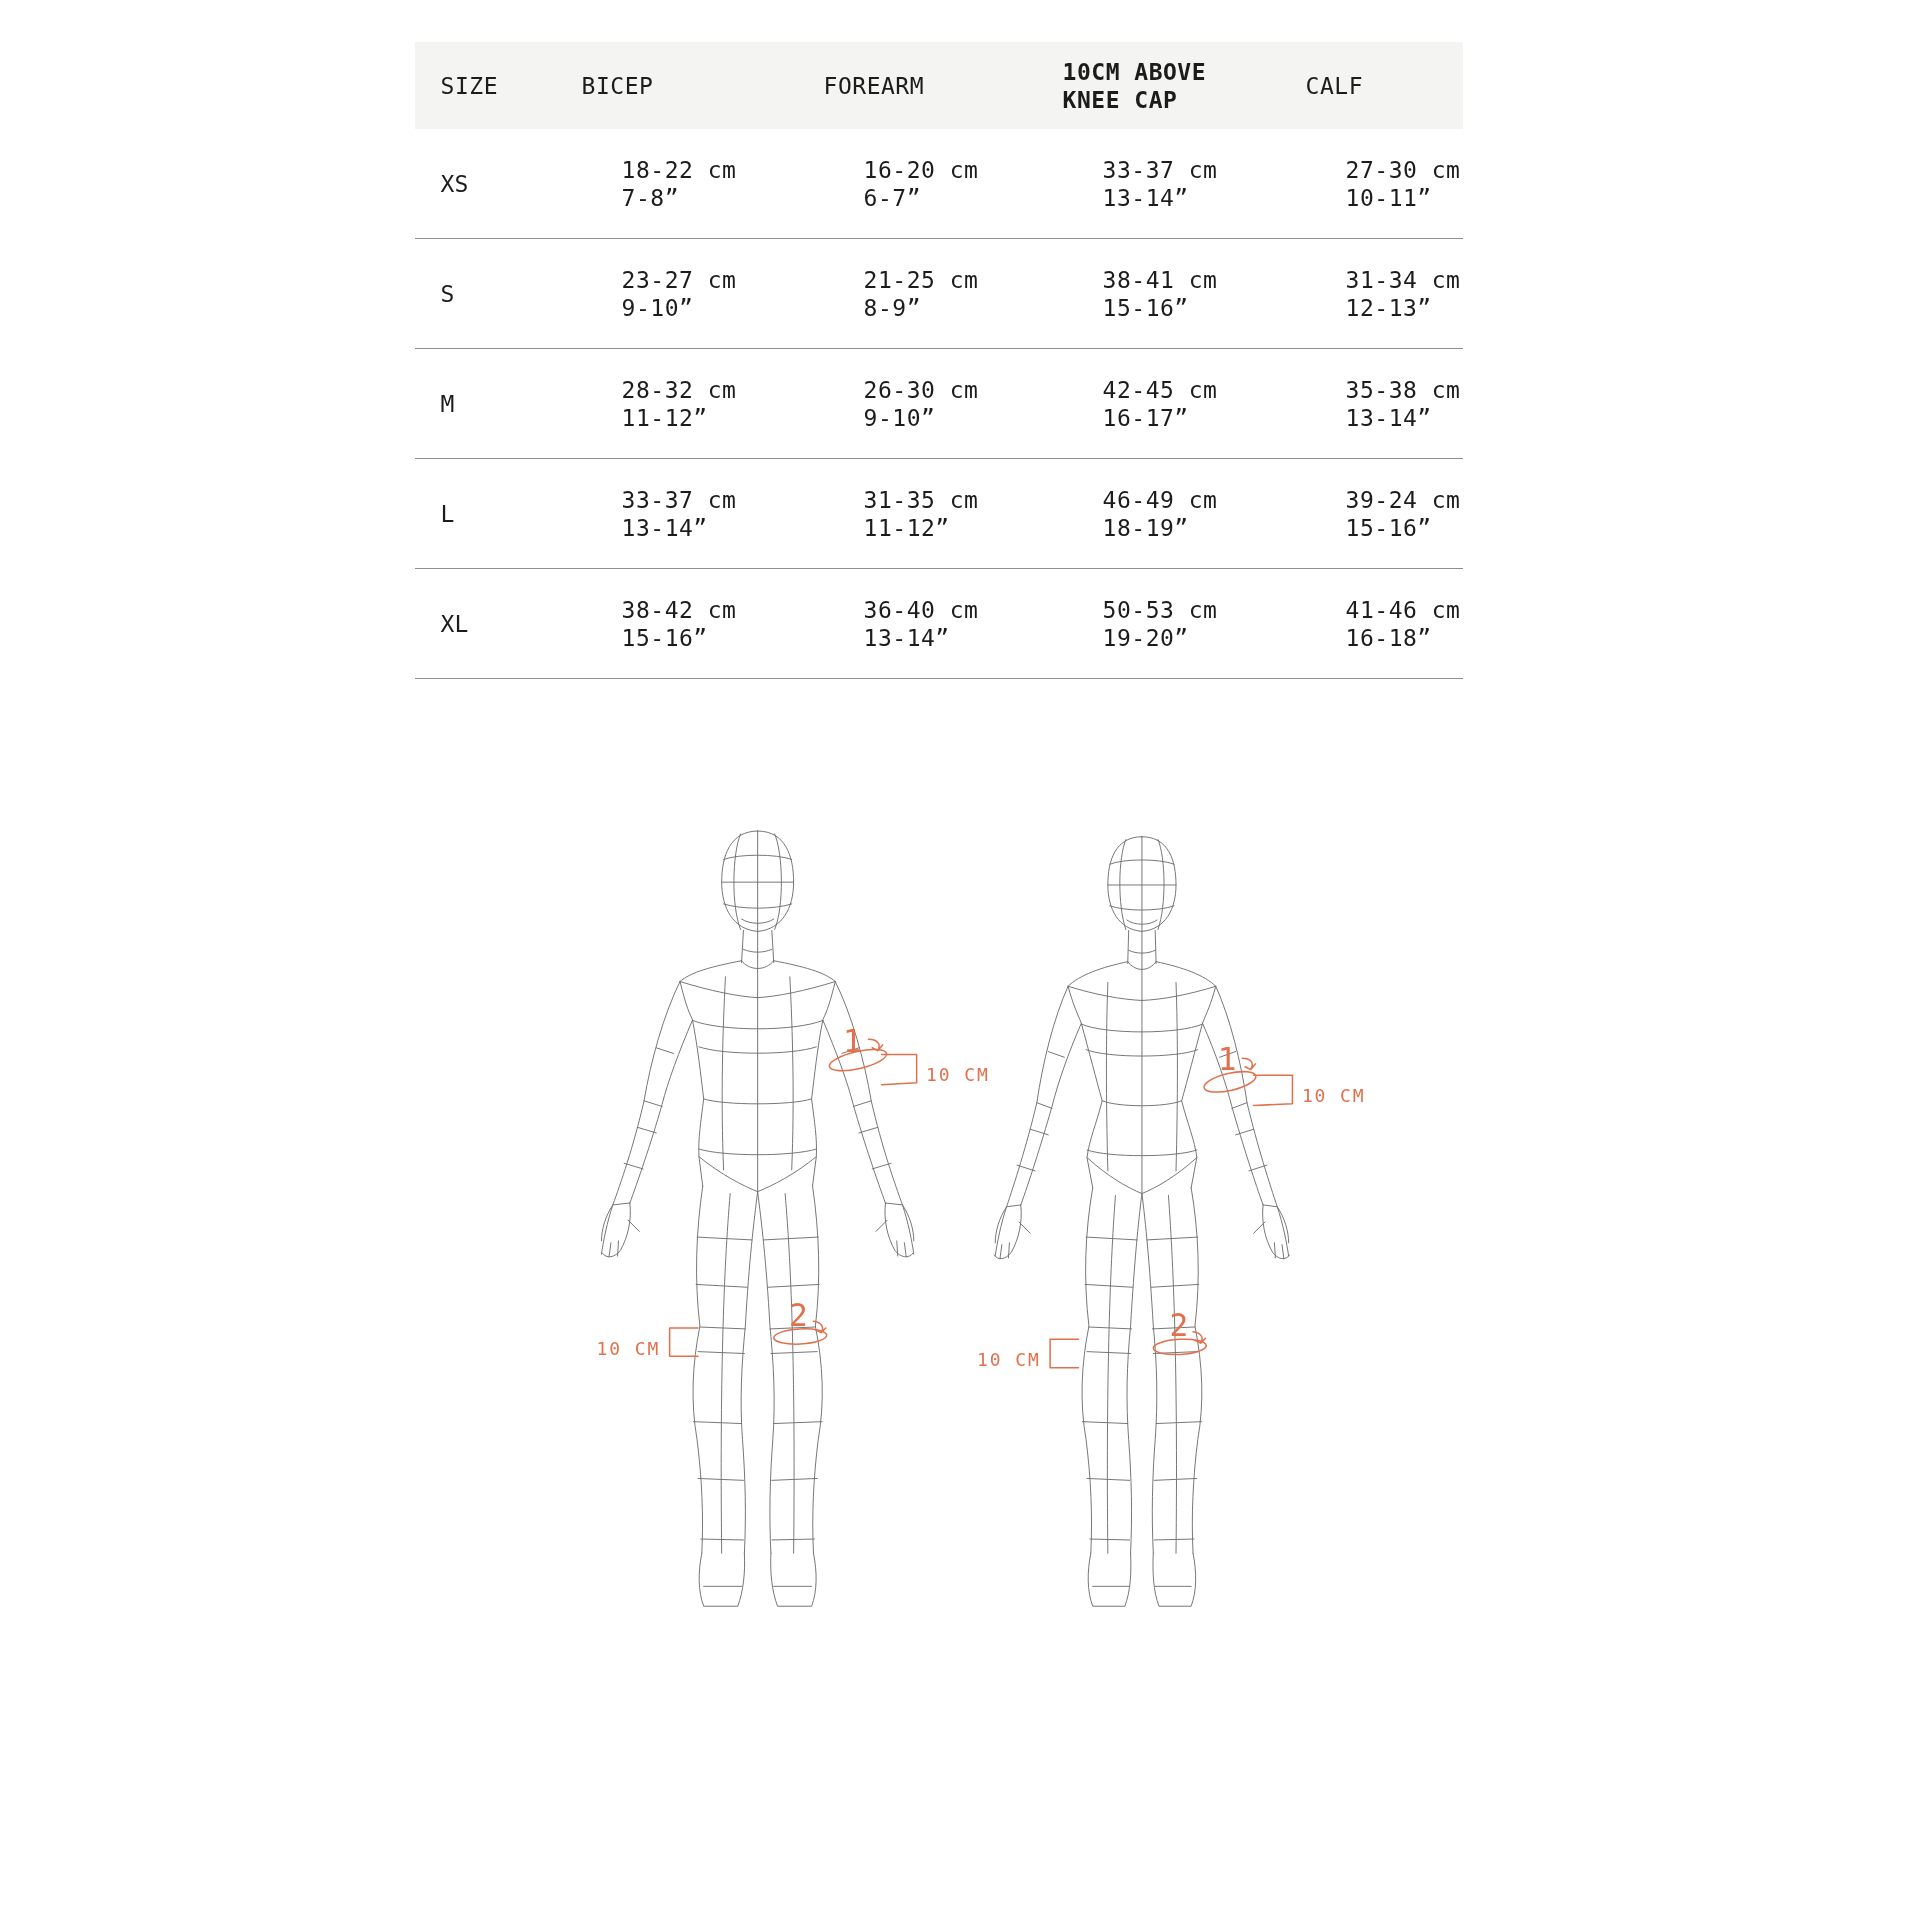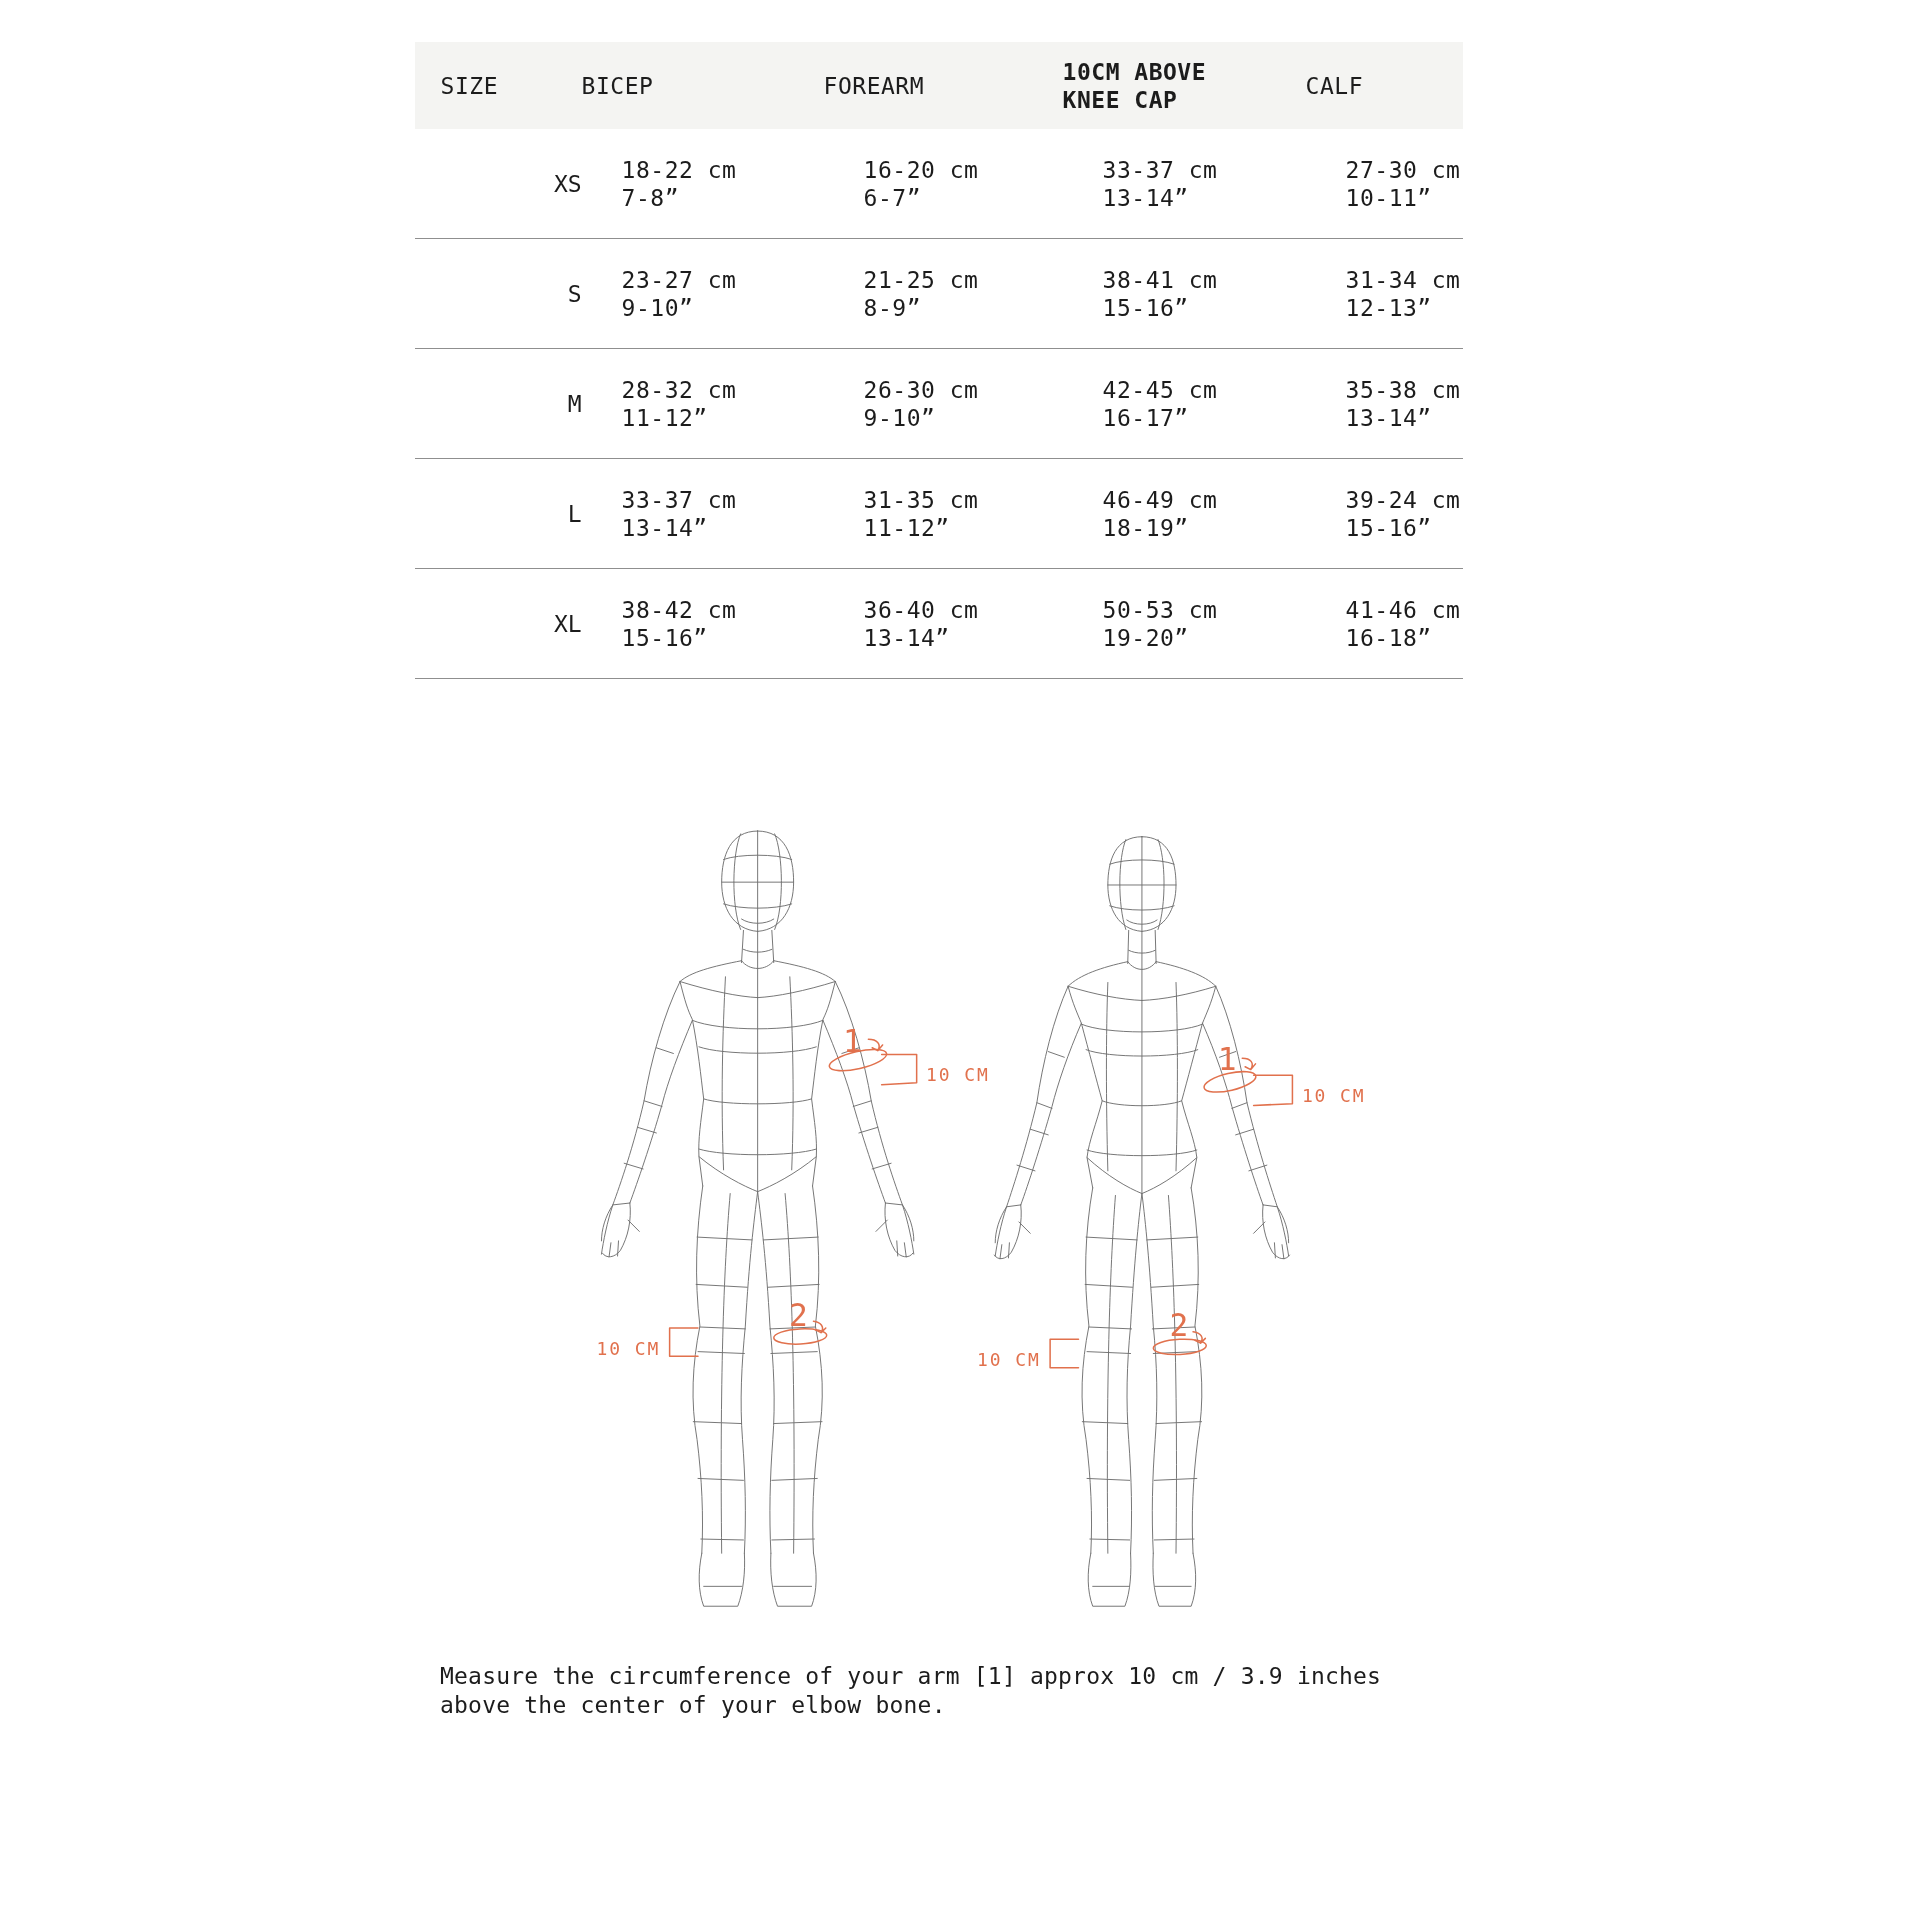"XS" .t-row .sizec { text-align: right -> none }
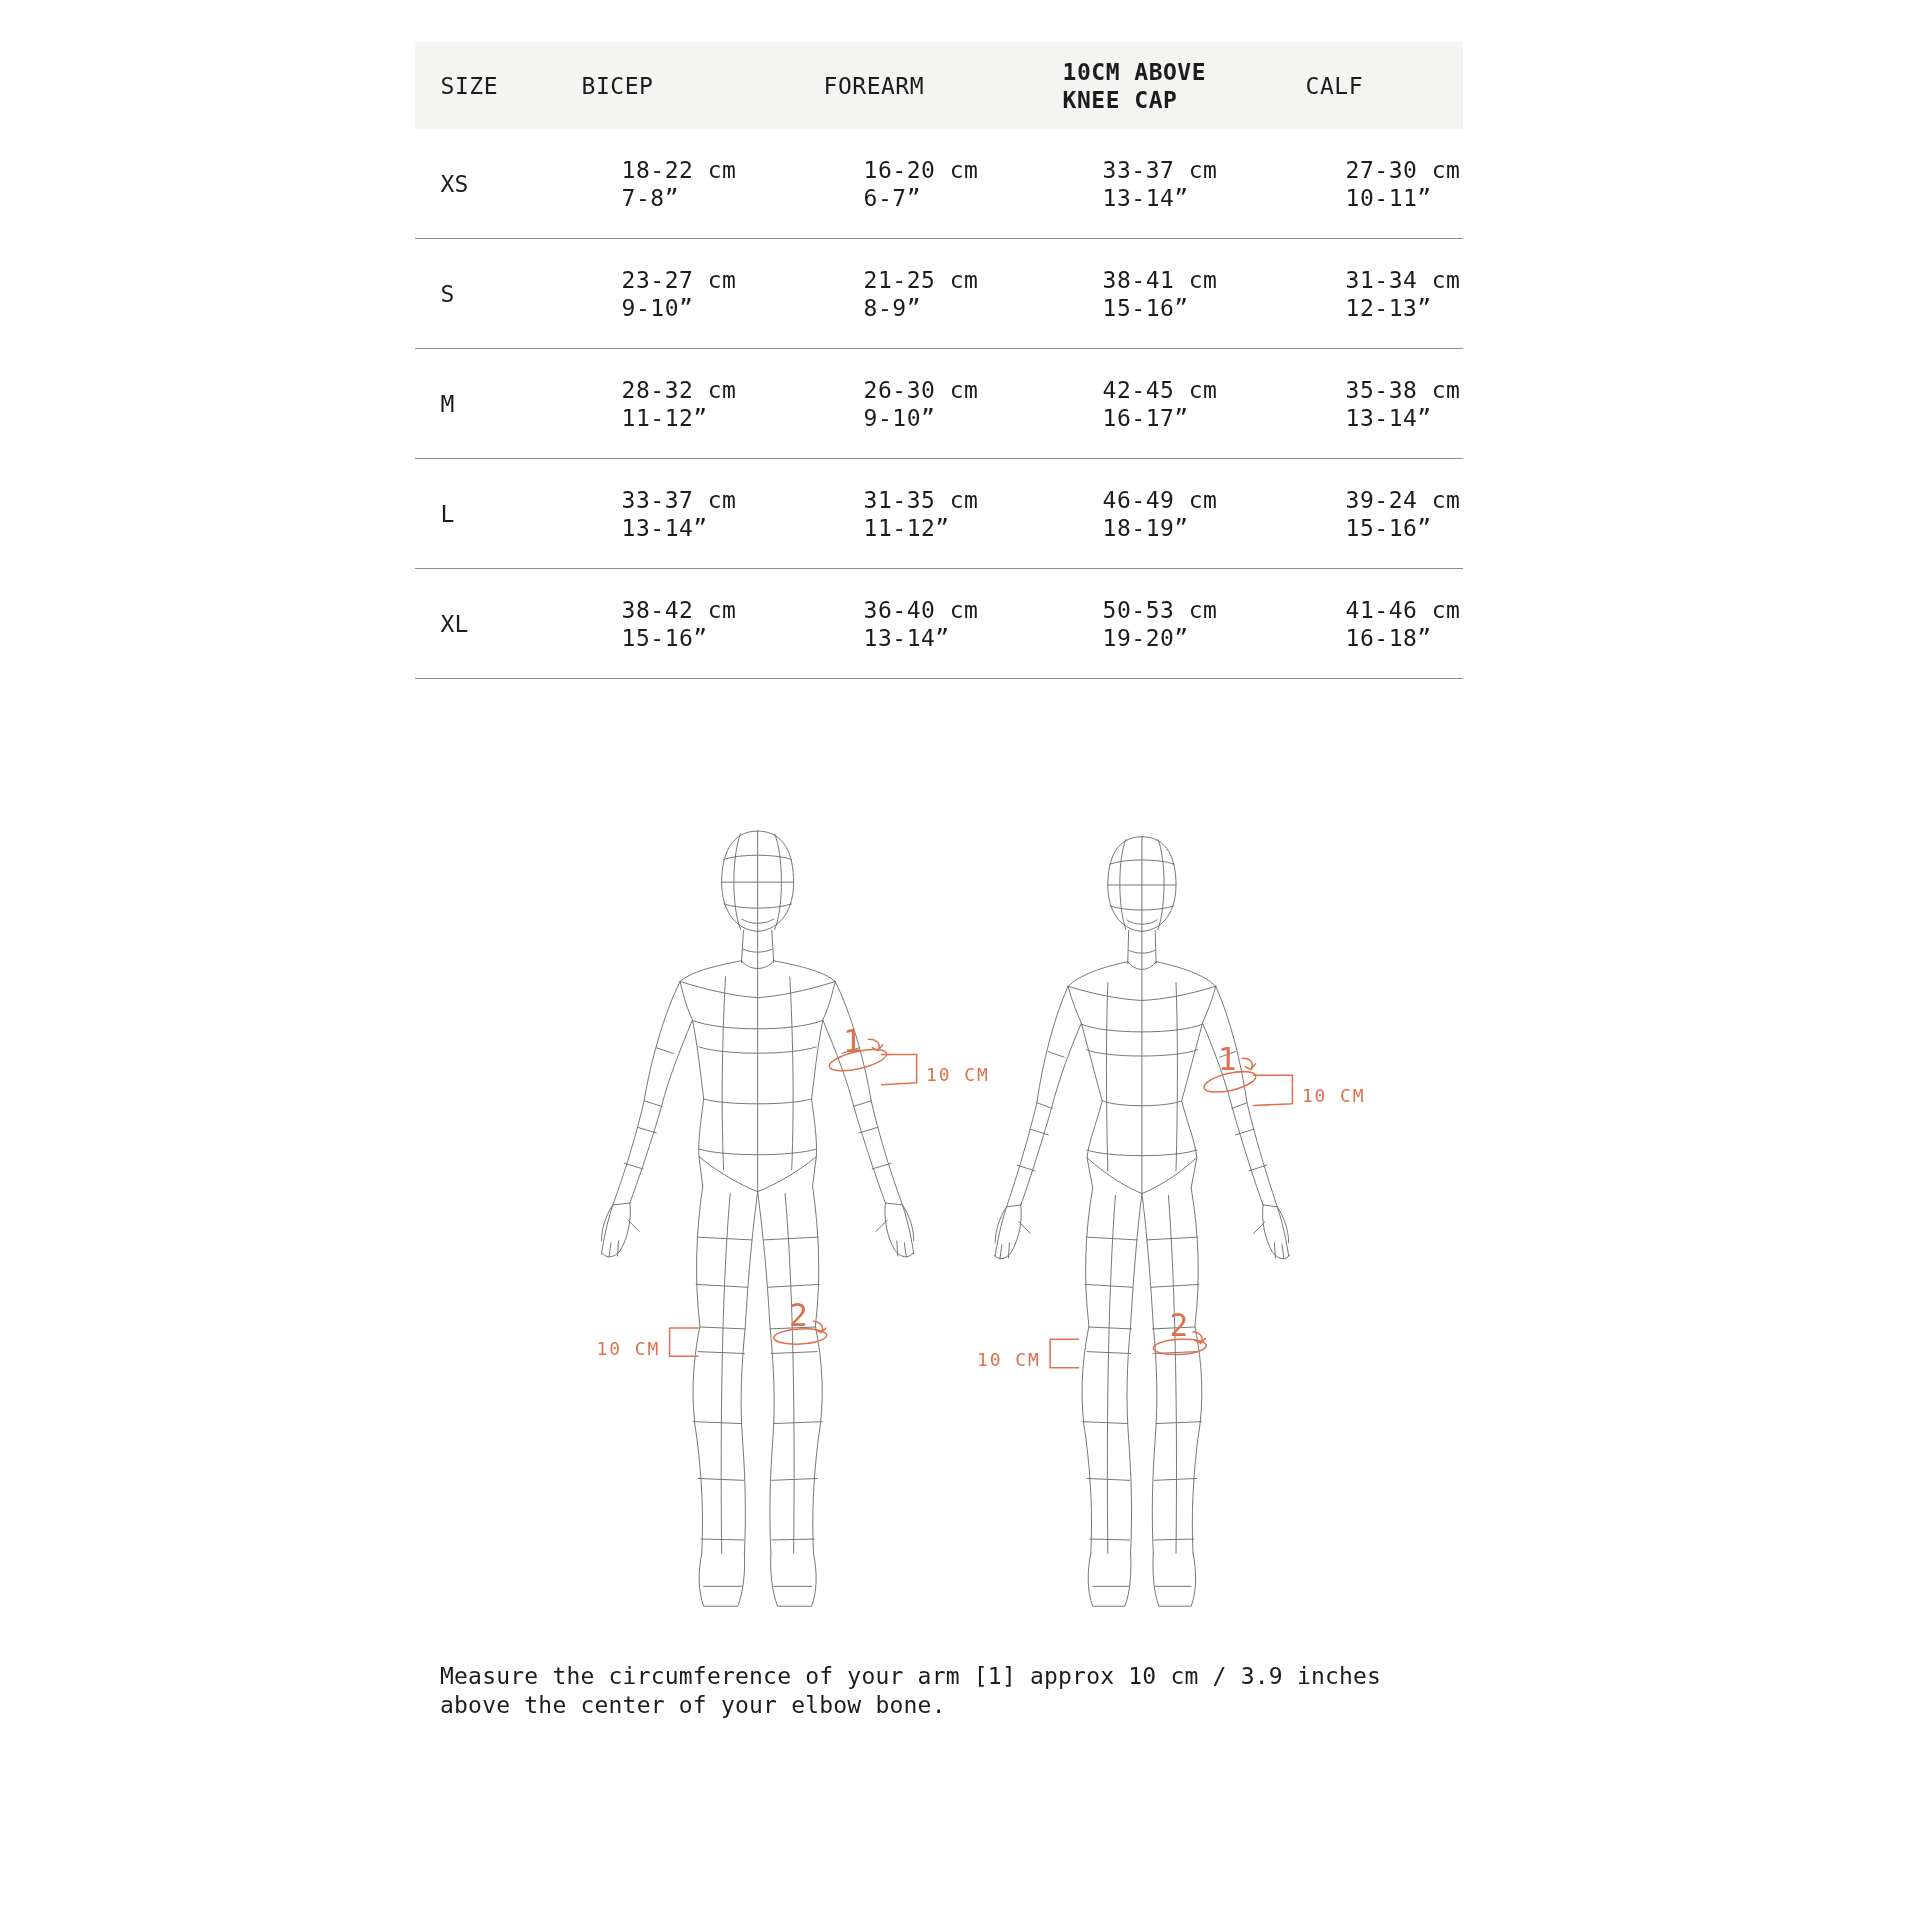"Measure the circumference of your" p { html: <p>Measure the circumference of your arm [1] approx 10 cm / 3.9 inches above the center of your elbow bone.</p> -> none }
